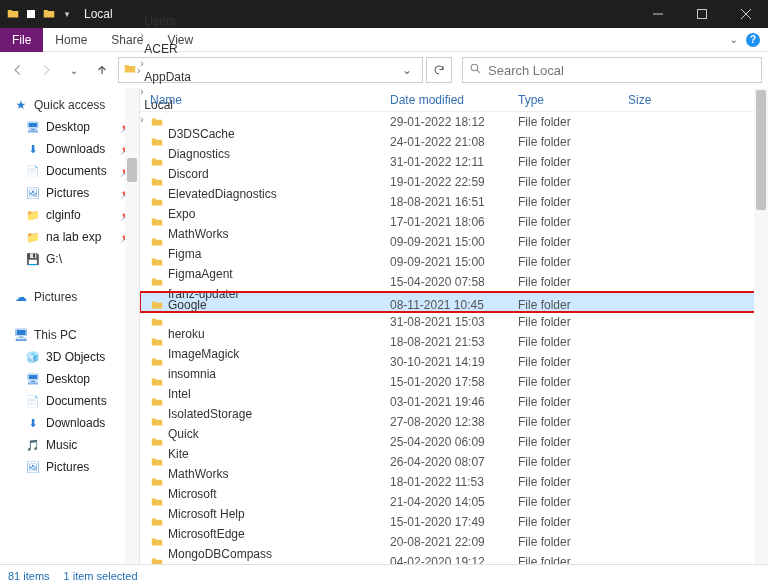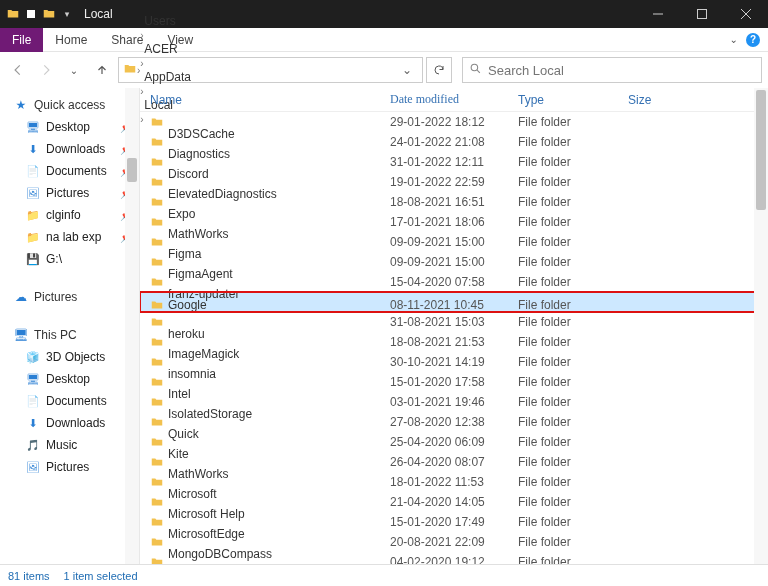"Date modified" .col-date { font-family: Liberation Serif, serif -> none }
